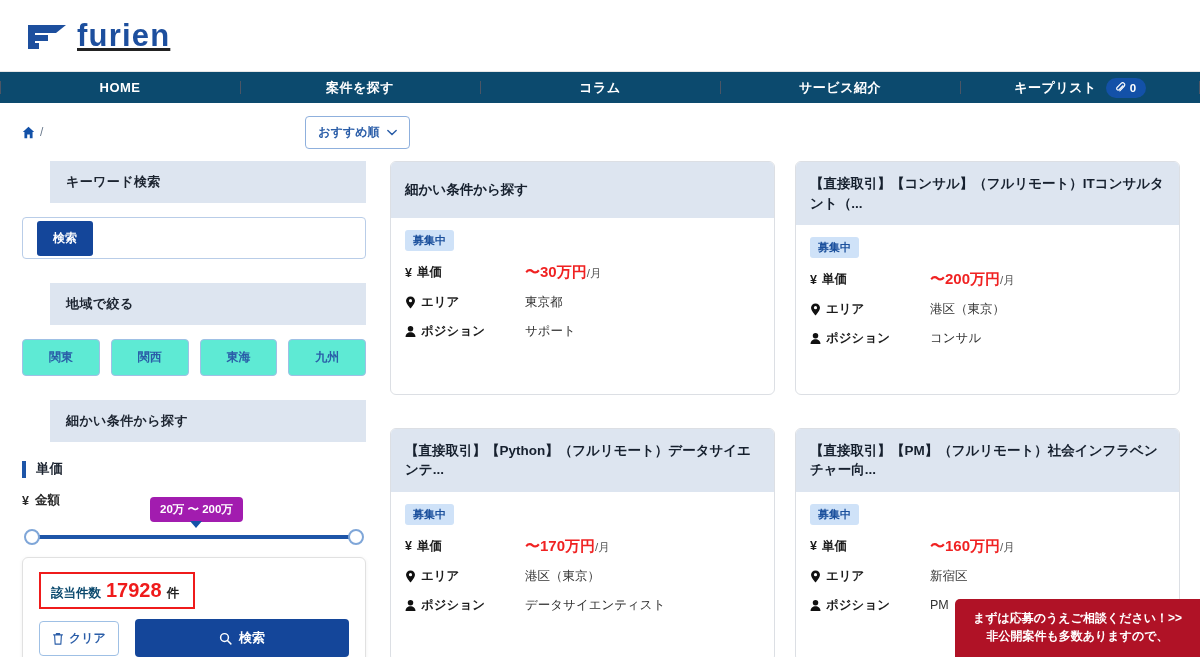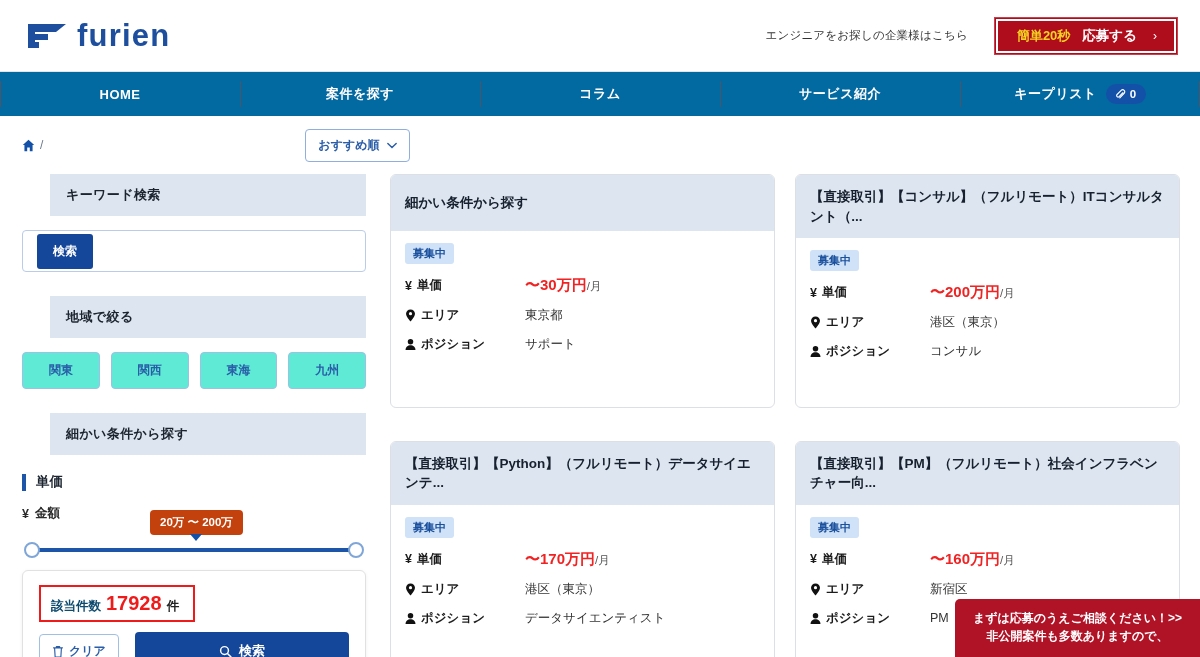"furien" .logo { align-items: flex-start -> flex-end; text-decoration: none -> underline }
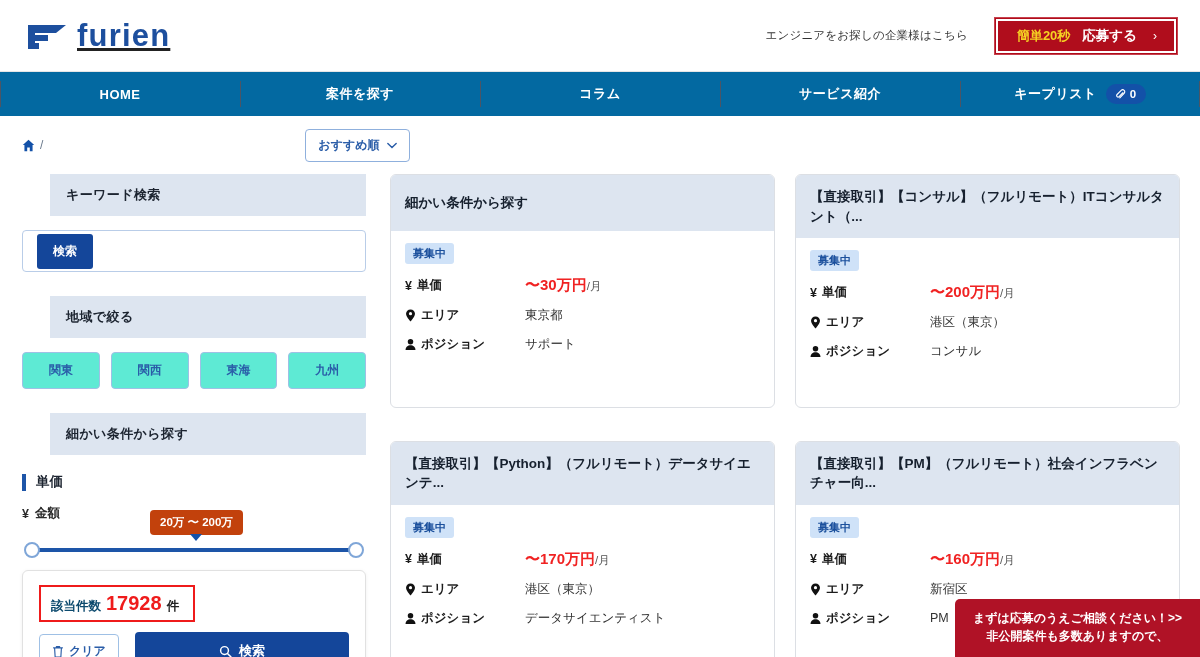"エンジニアをお探しの企業様はこちら" div.header-right { html: <div> <span>エンジニアをお探しの企業様はこちら</span> <div> <span>簡単20秒</span> <span>応募する</span> <span>›</span> </div> </div> -> none }
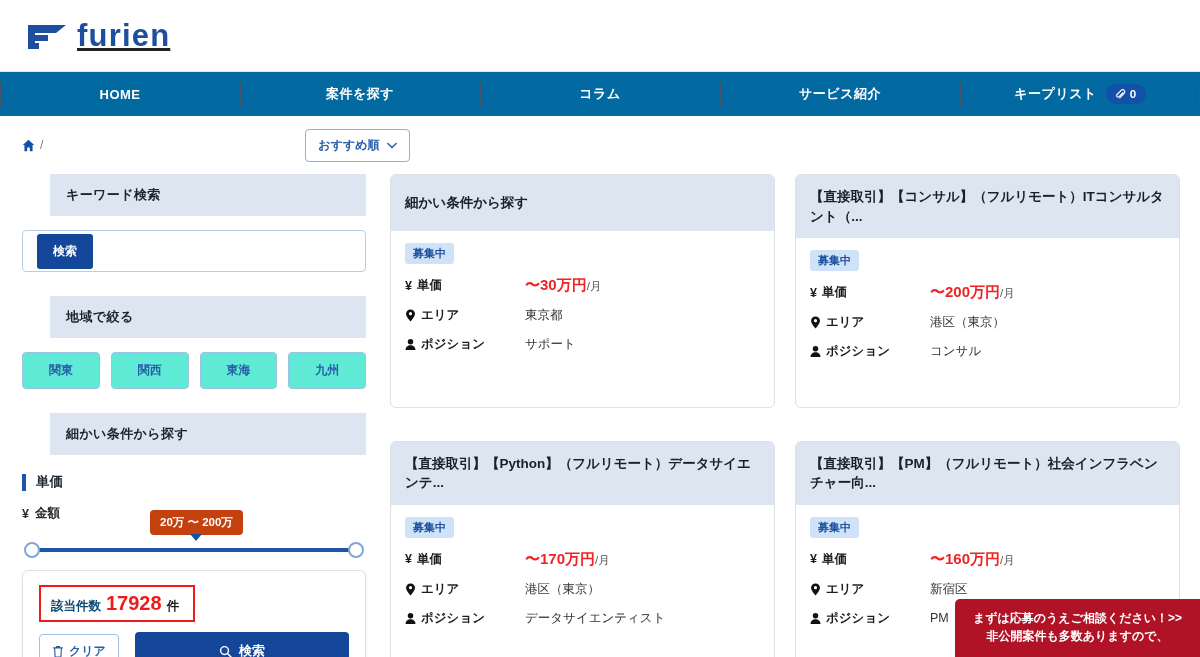"HOME" .nav { background: #0369a1 -> #0c4a6e; height: 44px -> 31px }
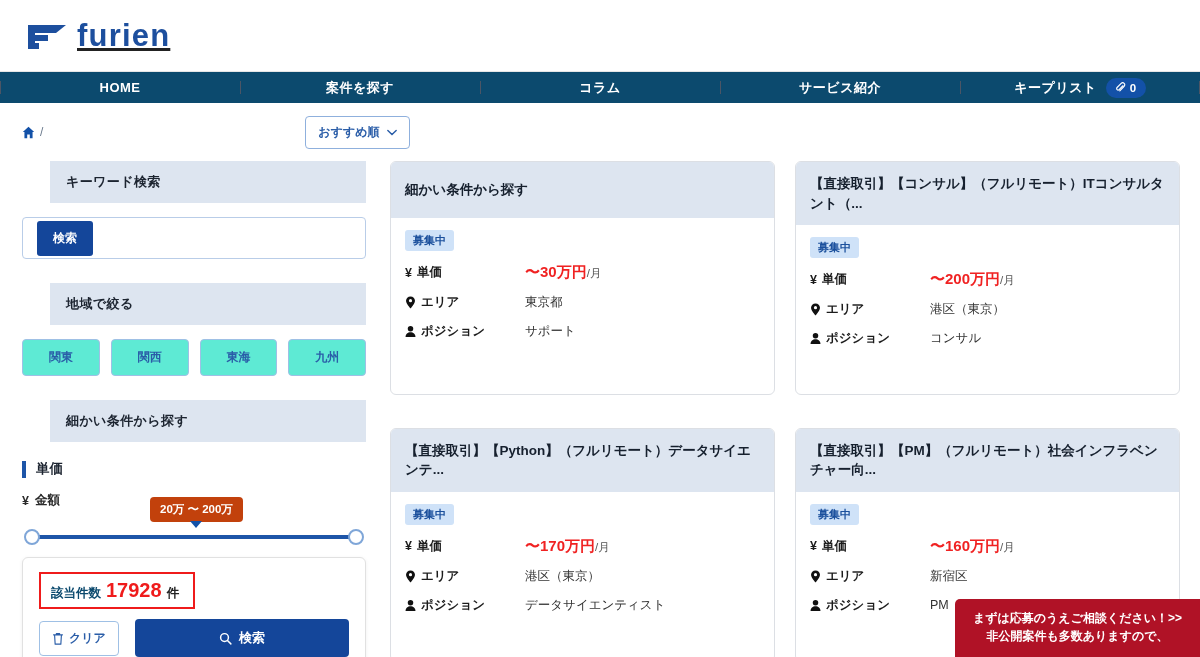"20万 〜 200万" .slider-tip { background: #c2410c -> #a21caf }
